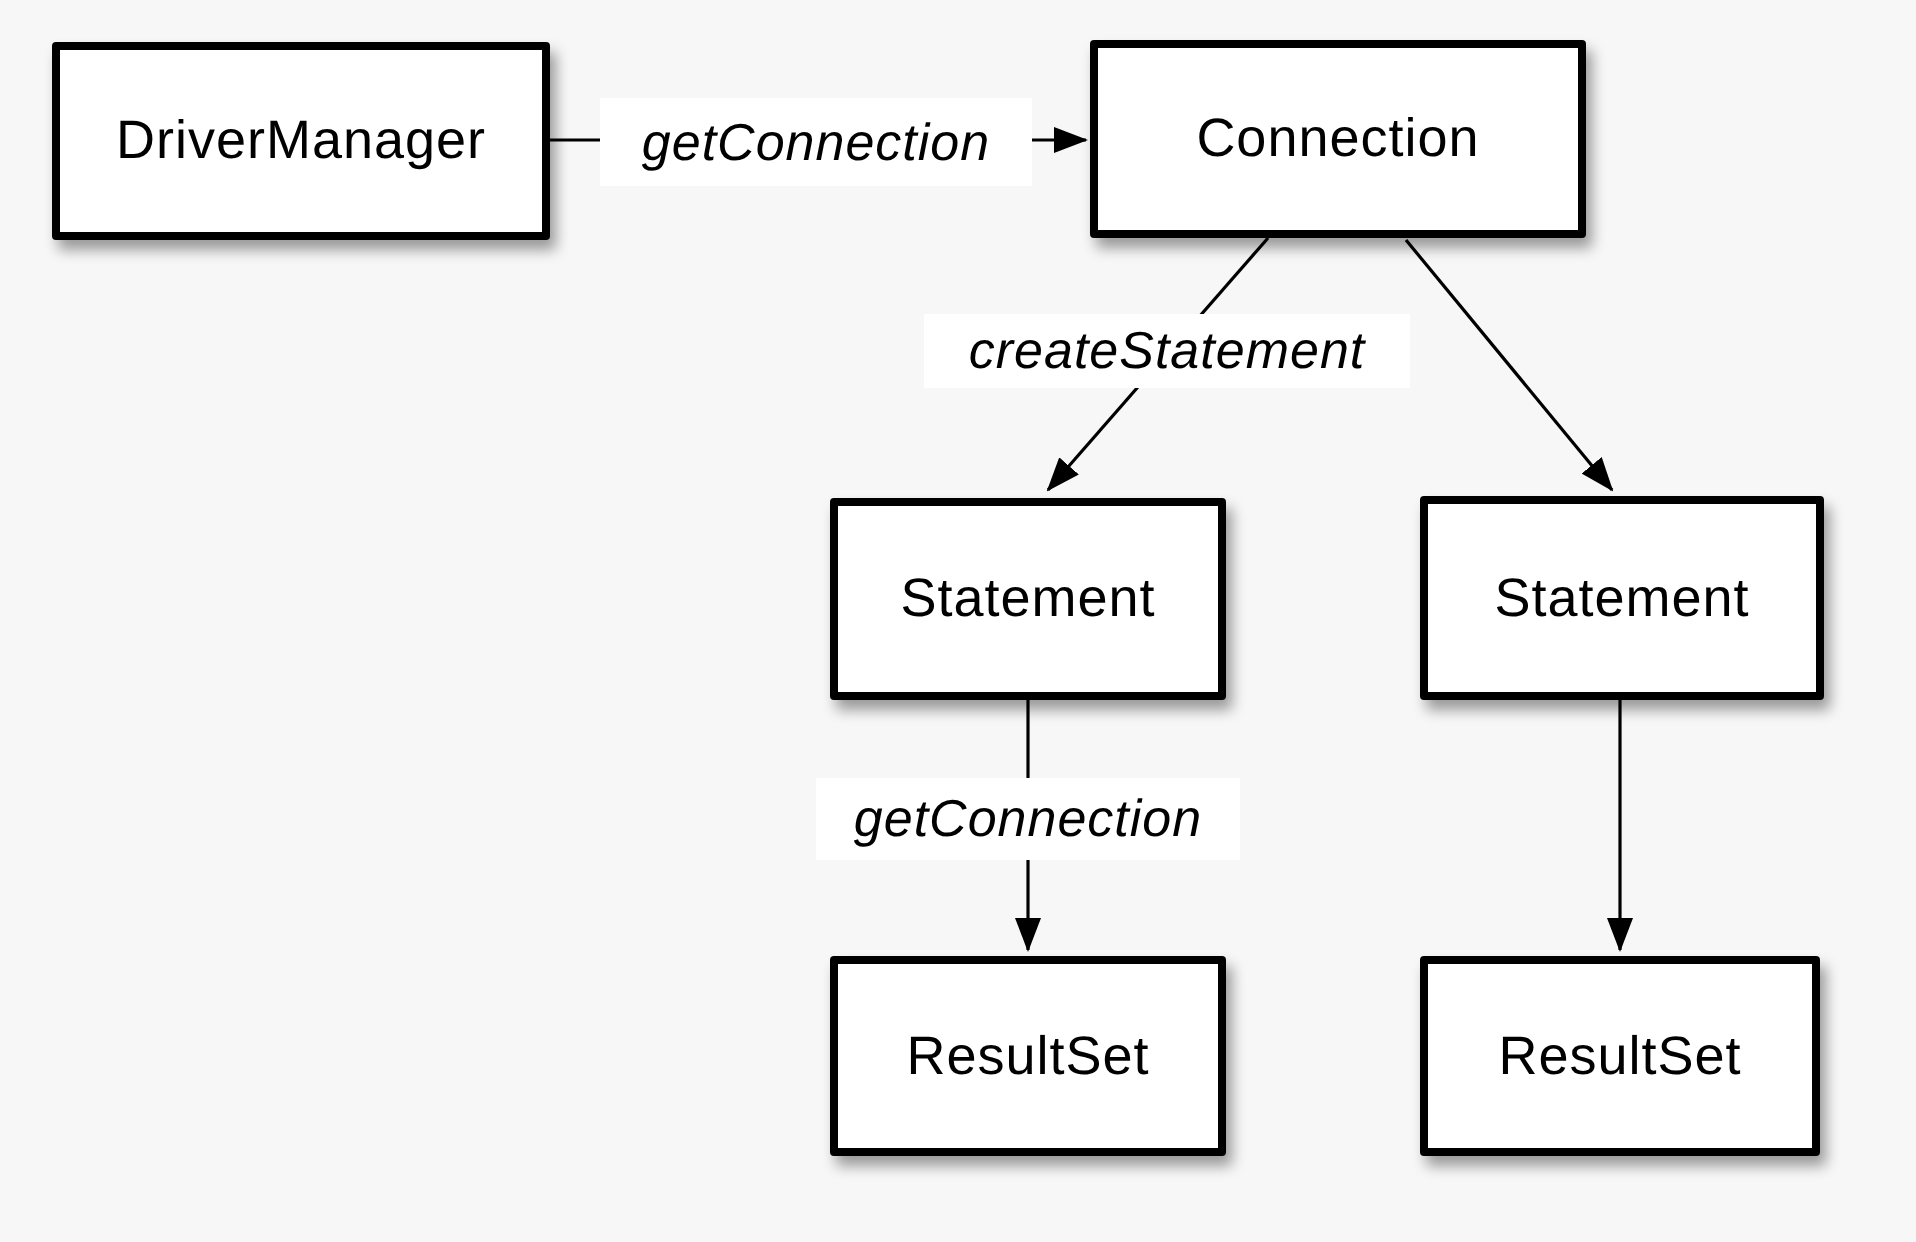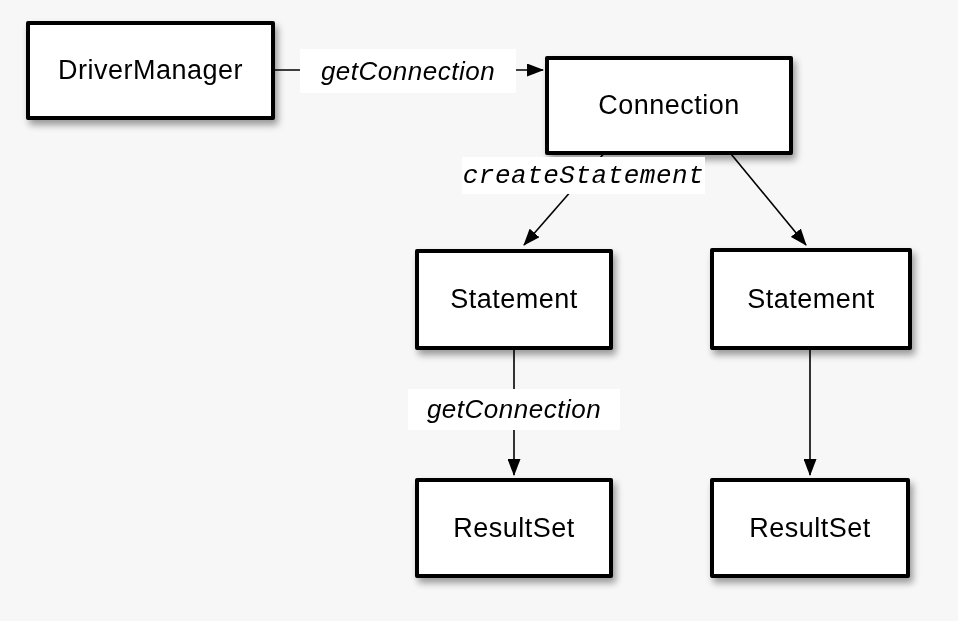"Connection" #node-connection { margin-top: 36px -> none }
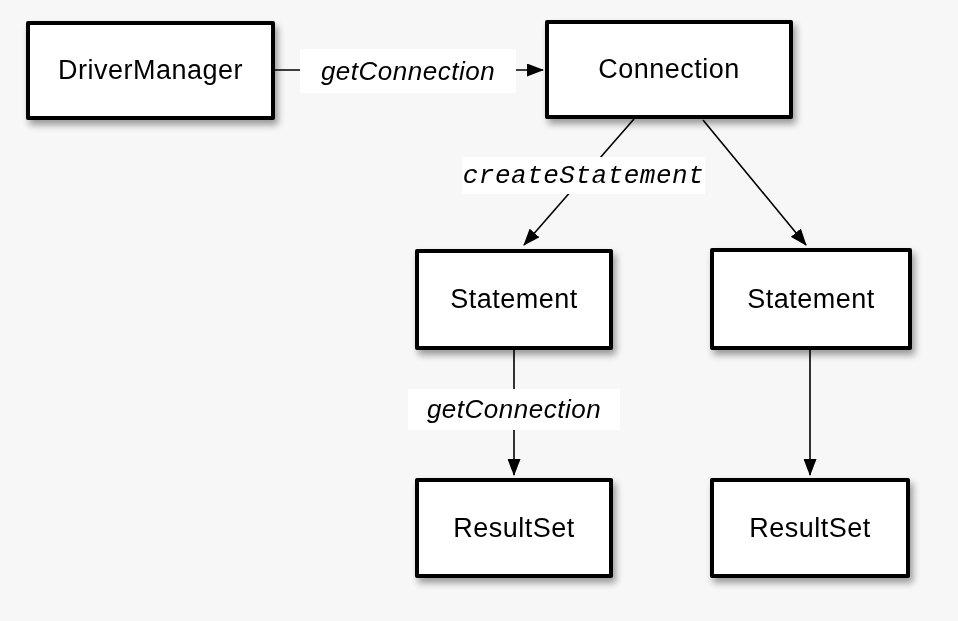"createStatement" #label-create-statement { font-family: Liberation Mono, monospace -> none }
